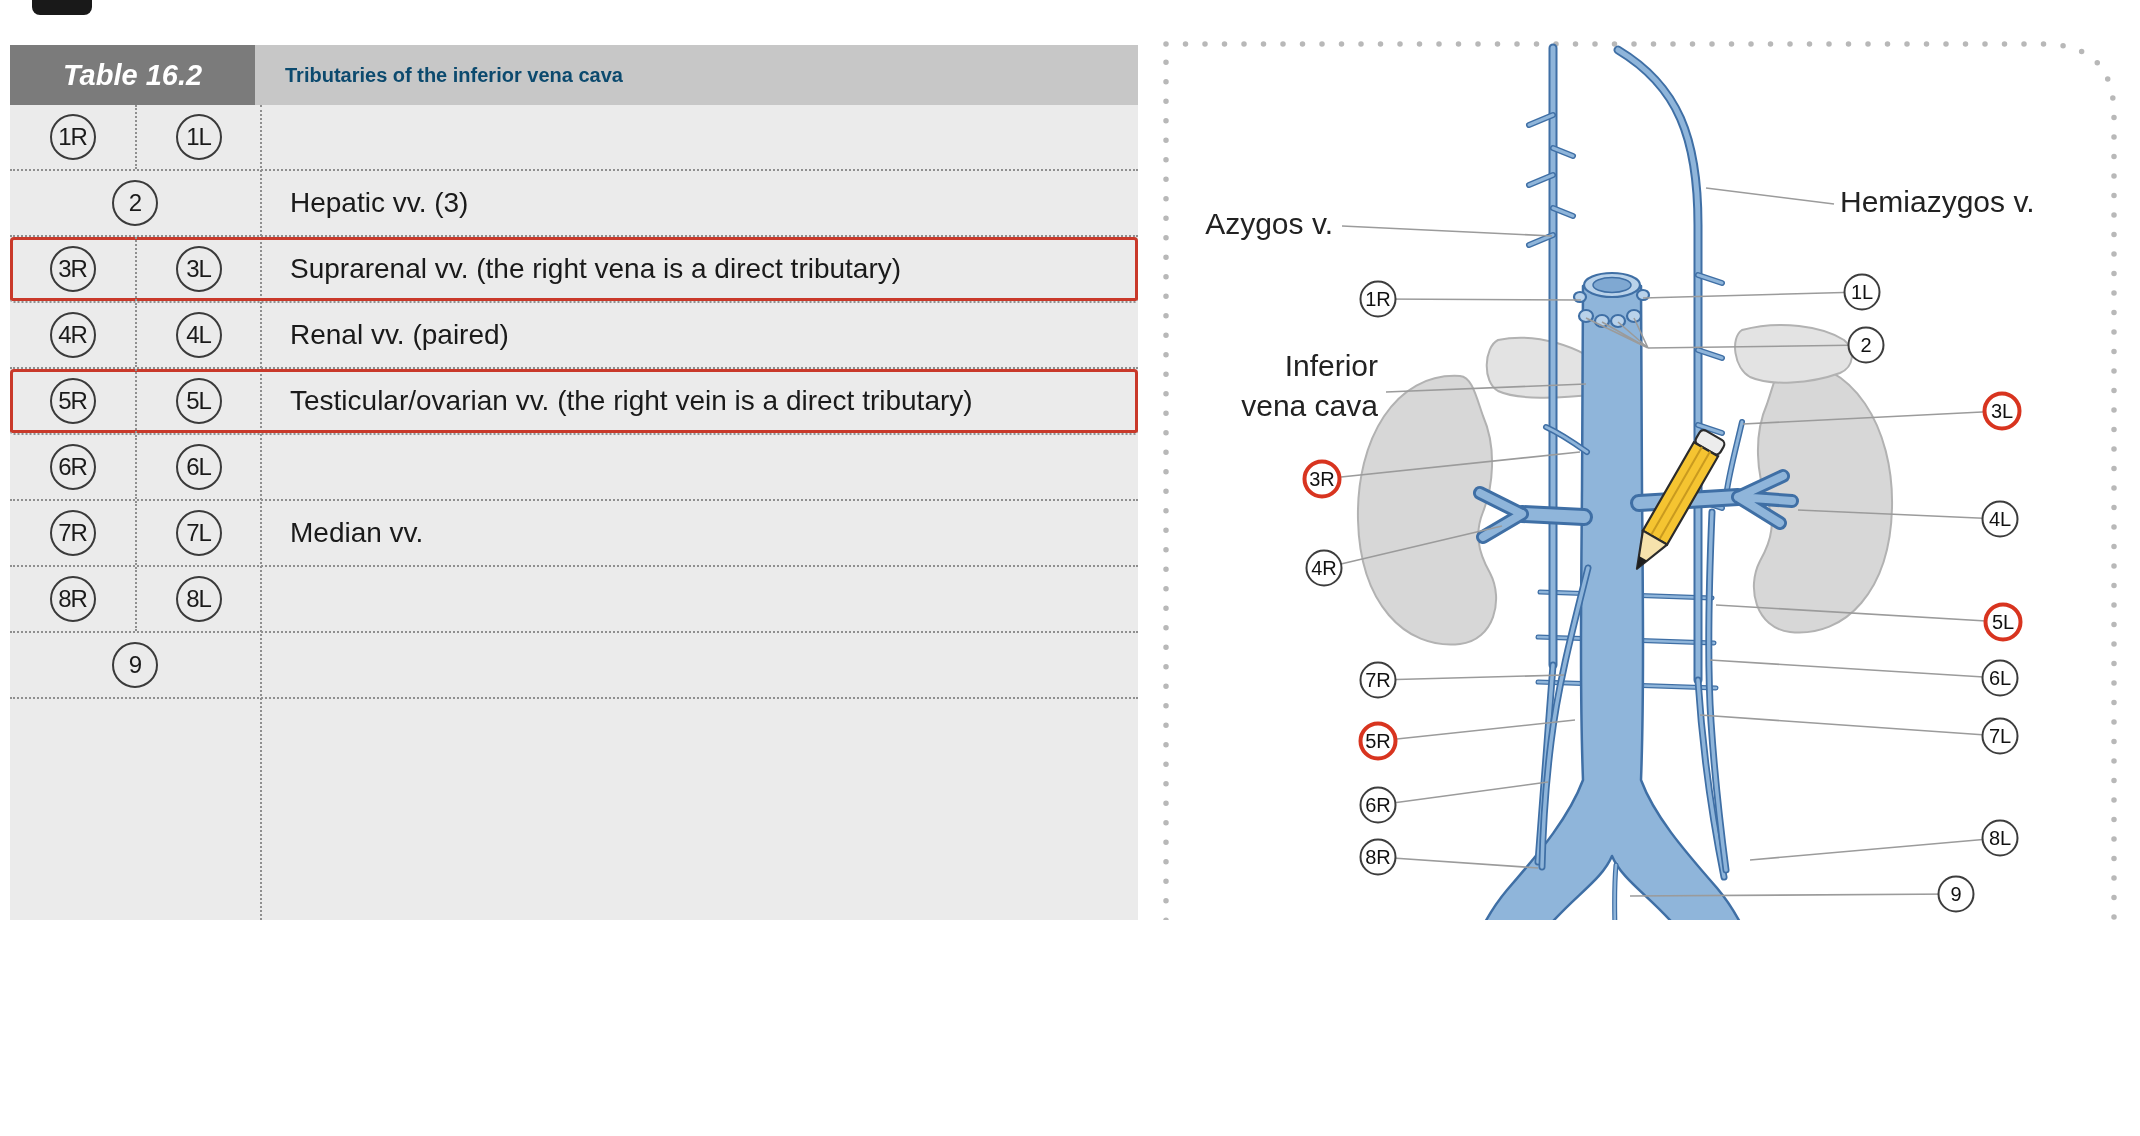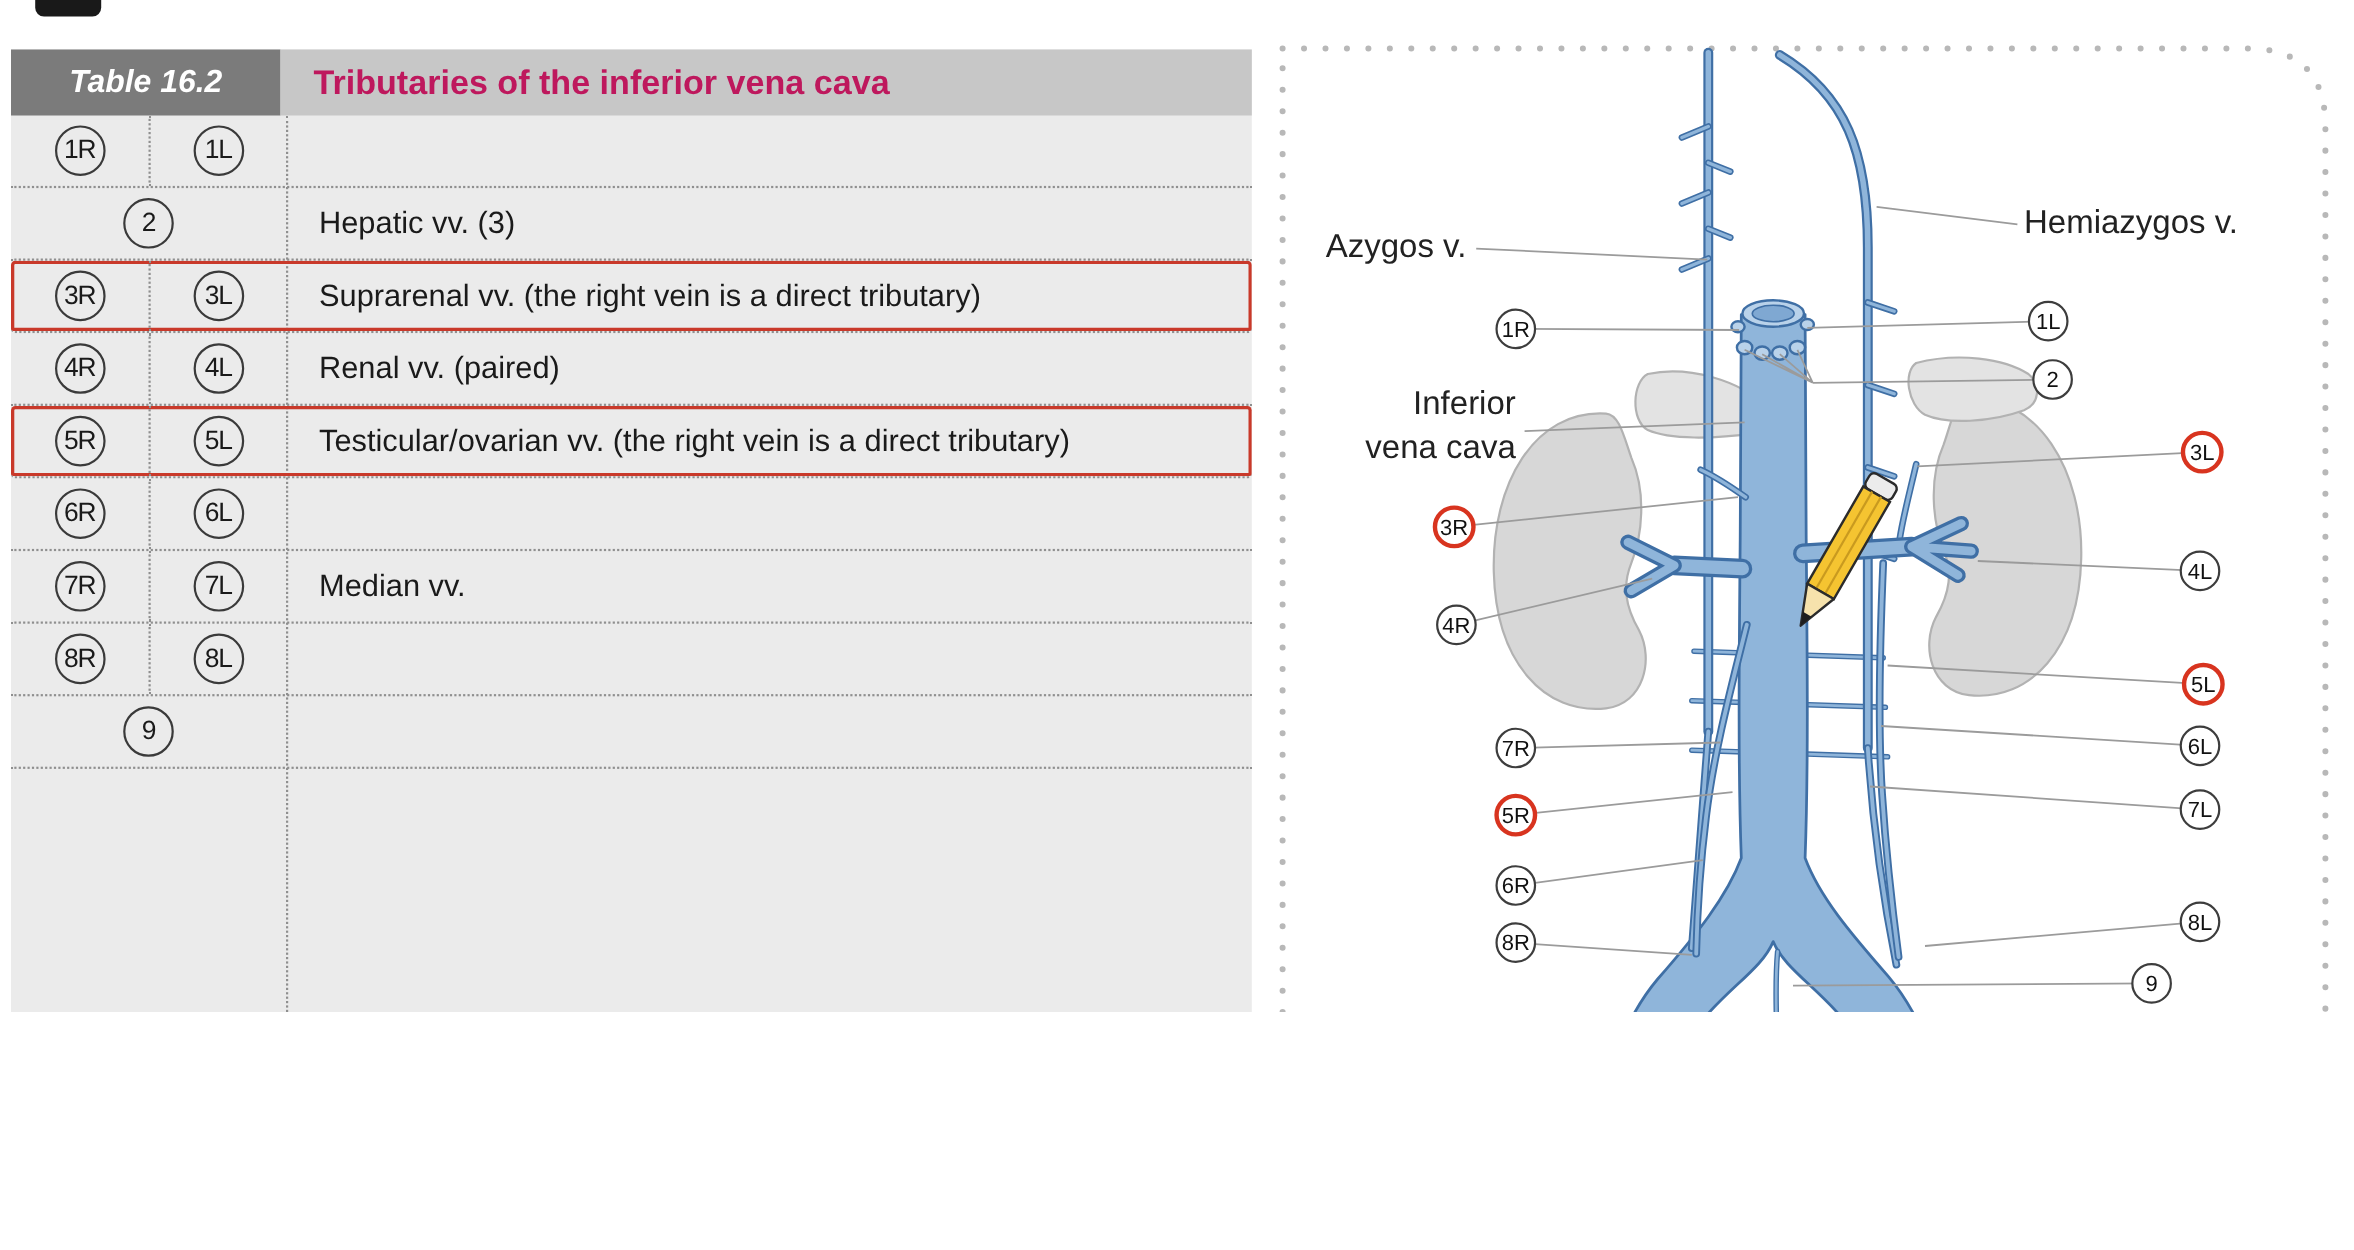"Tributaries of the inferior vena" .t-title { color: #be185d -> #0c4a6e; font-size: 31px -> 20px }
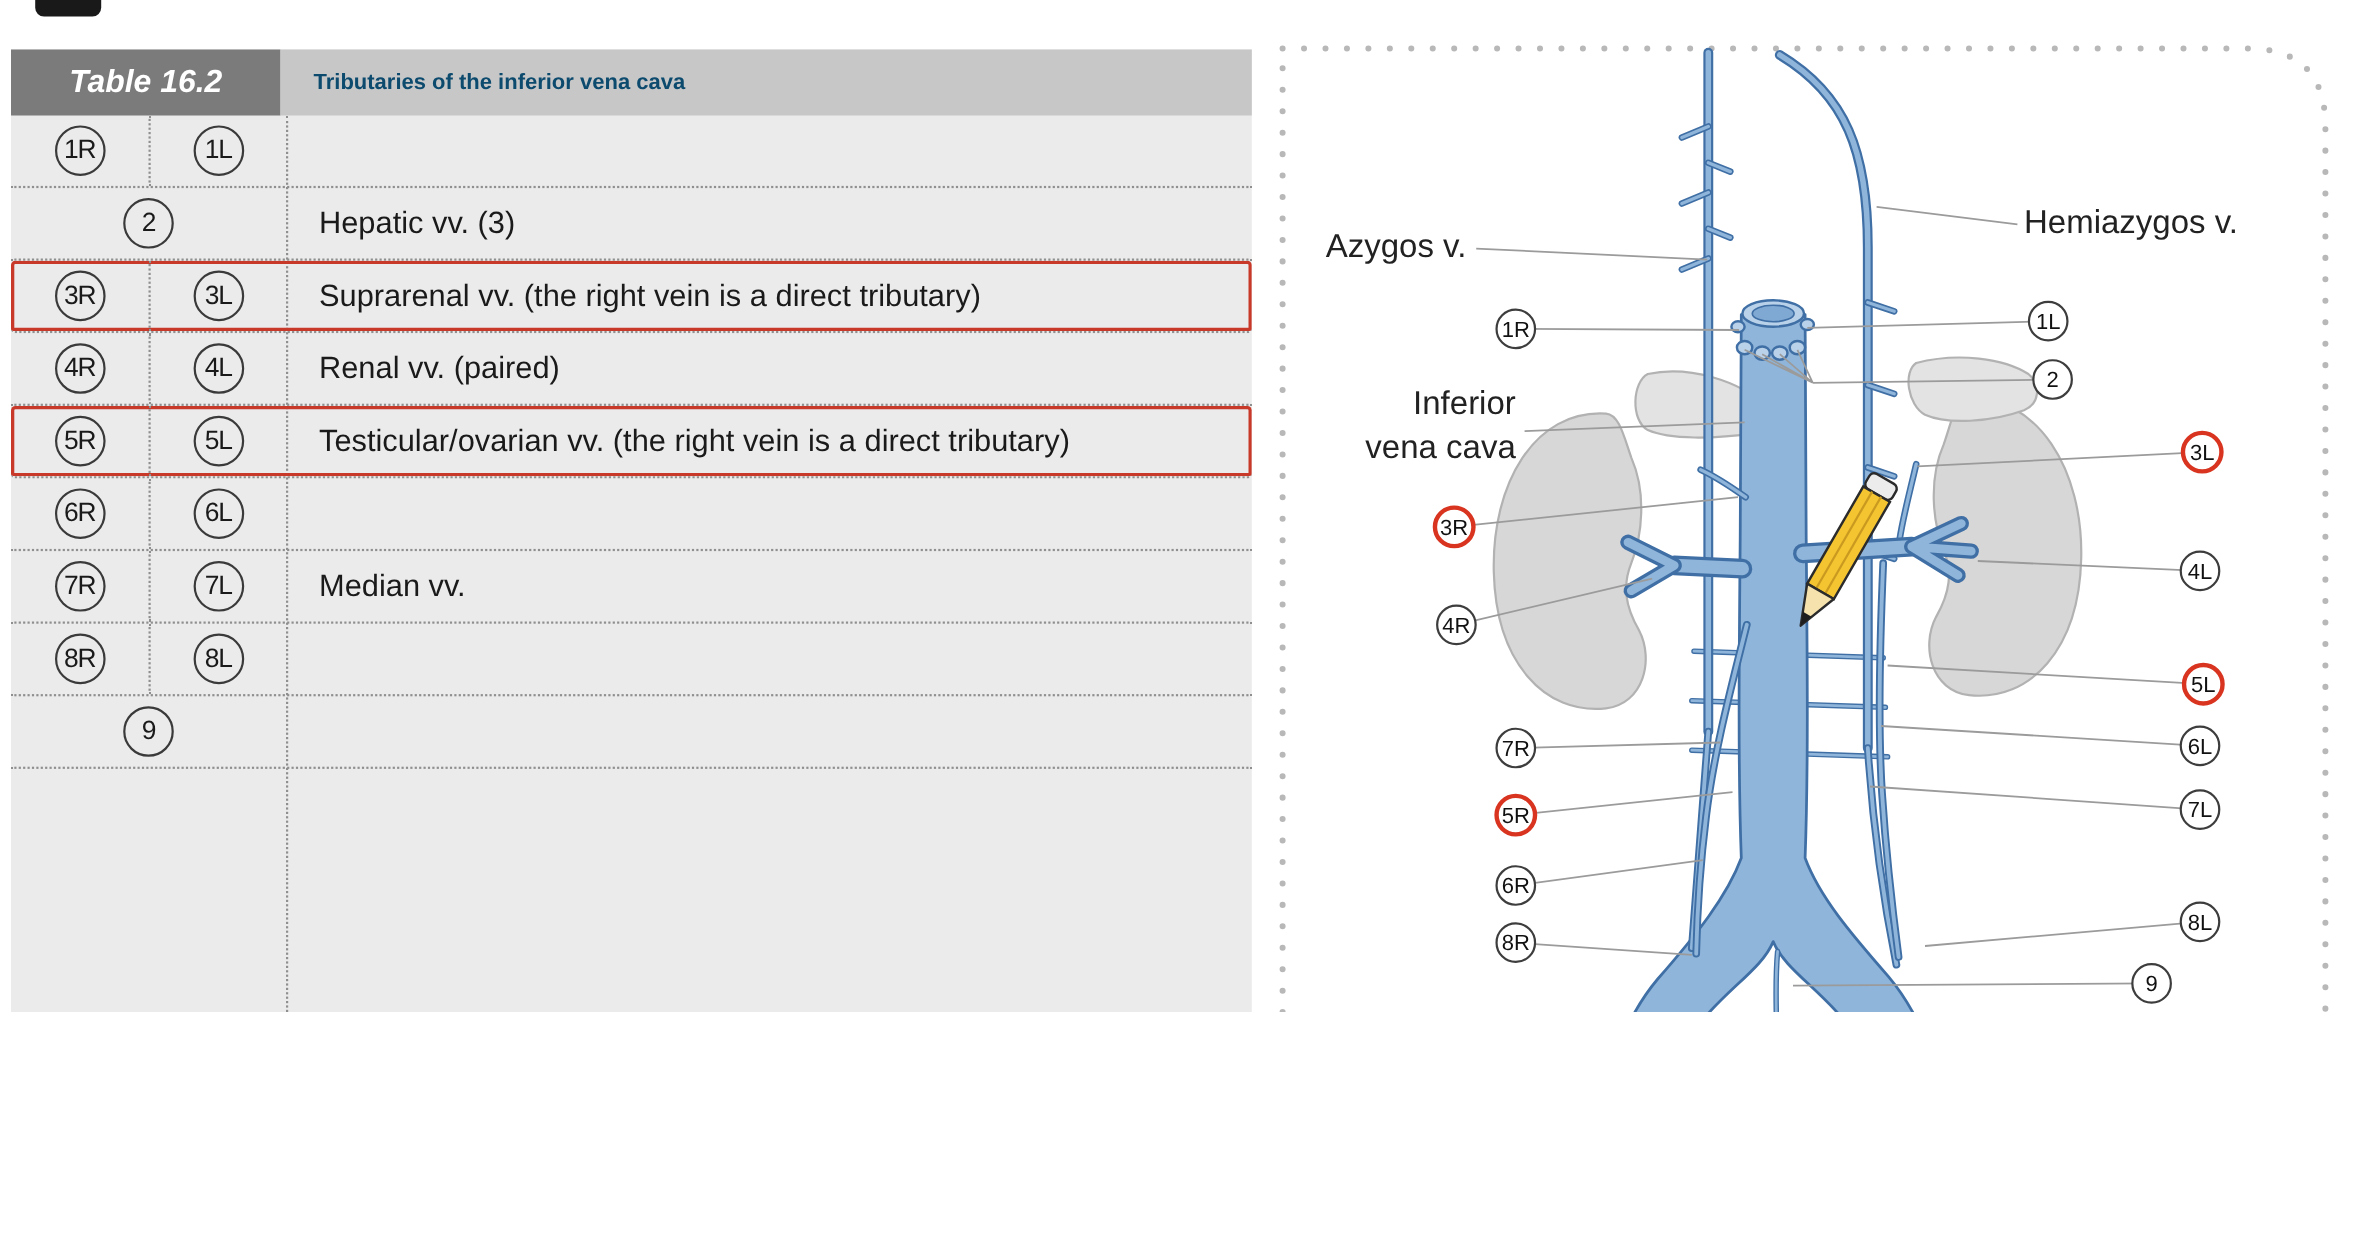"Suprarenal vv. (the right vein" div.cell { text: vein -> vena }
